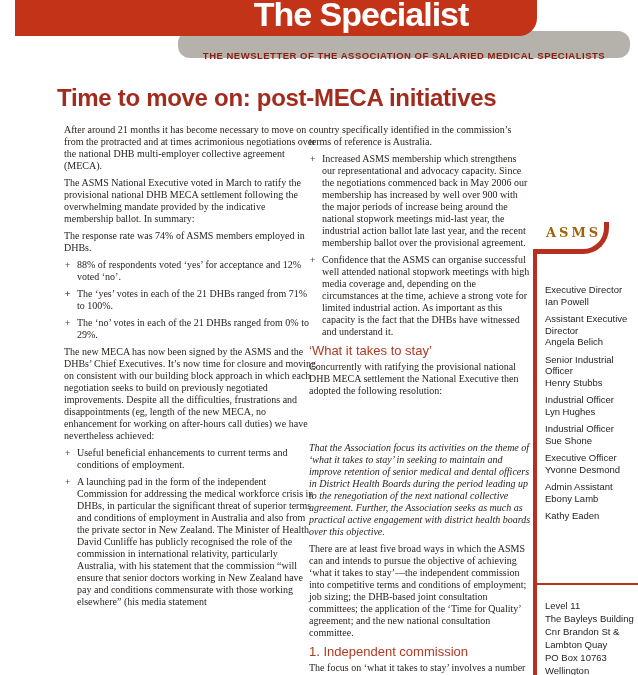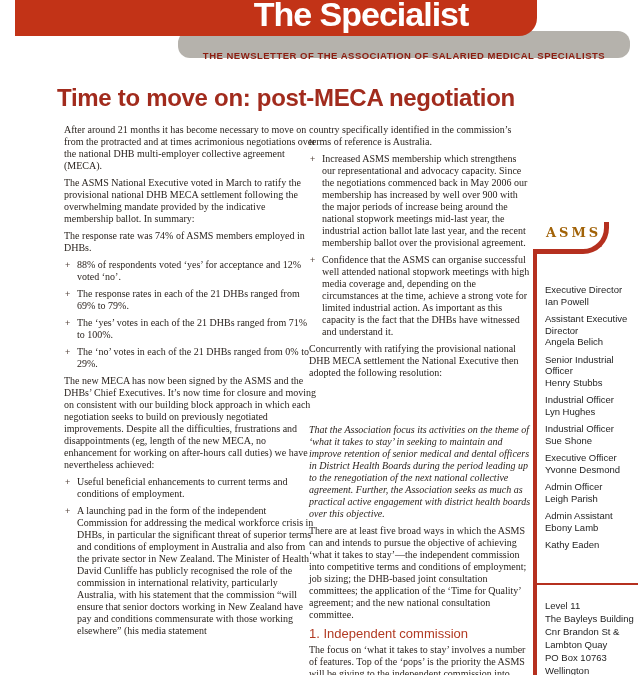"Time to move on: post-MECA" div { text: negotiation -> initiatives }
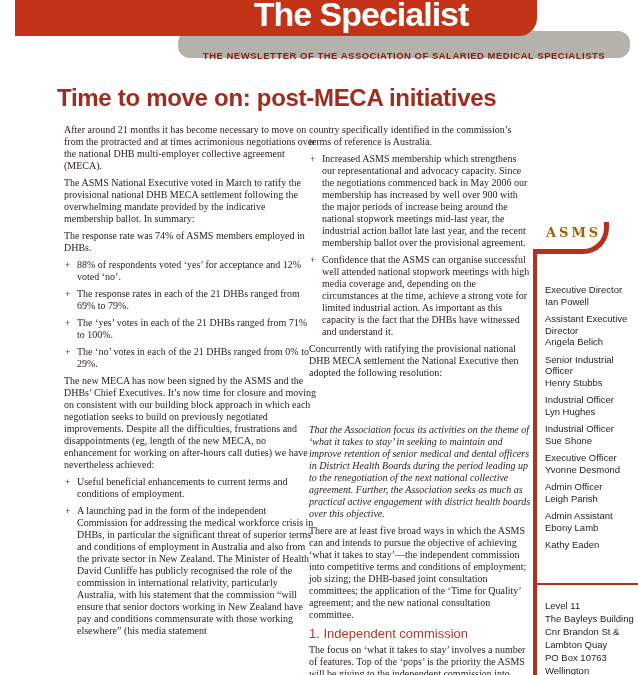"The response rates in each" span { html: <span>The response rates in each of the 21 DHBs ranged from 69% to 79%.</span> -> none }
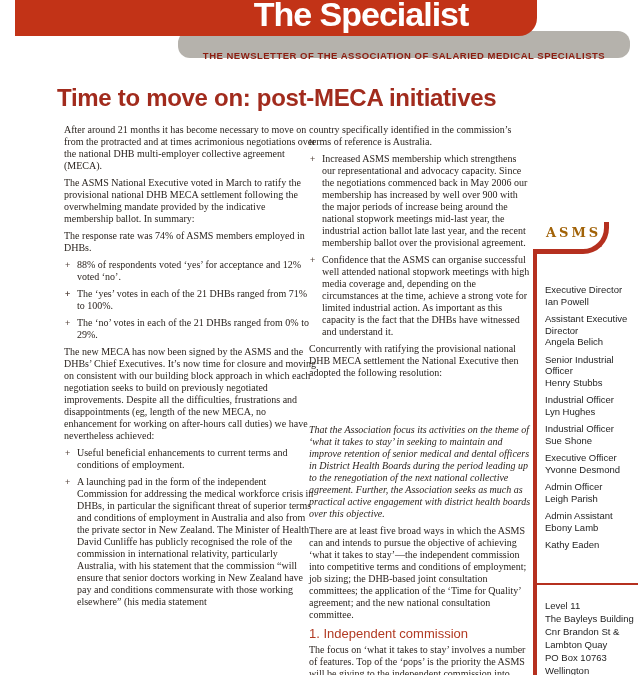"‘What it takes to stay’" div.subheading { html: none -> <div>‘What it takes to stay’</div> }
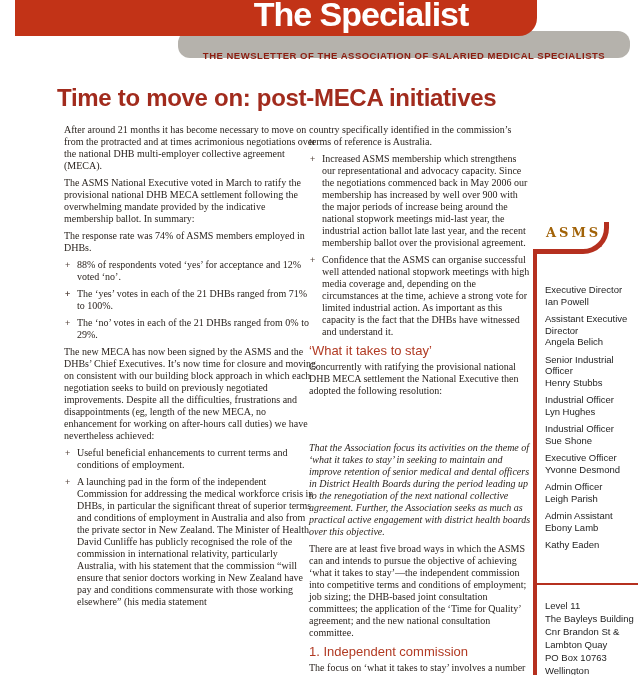"Admin Officer" div.staff-entry { html: <div> <div>Admin Officer</div> <div>Leigh Parish</div> </div> -> none }
